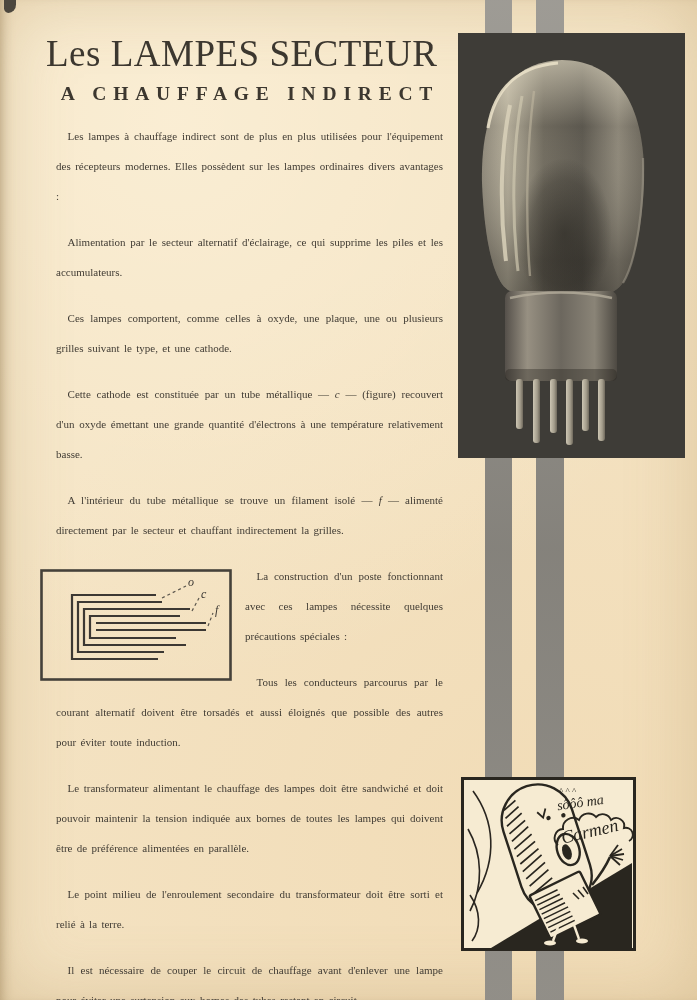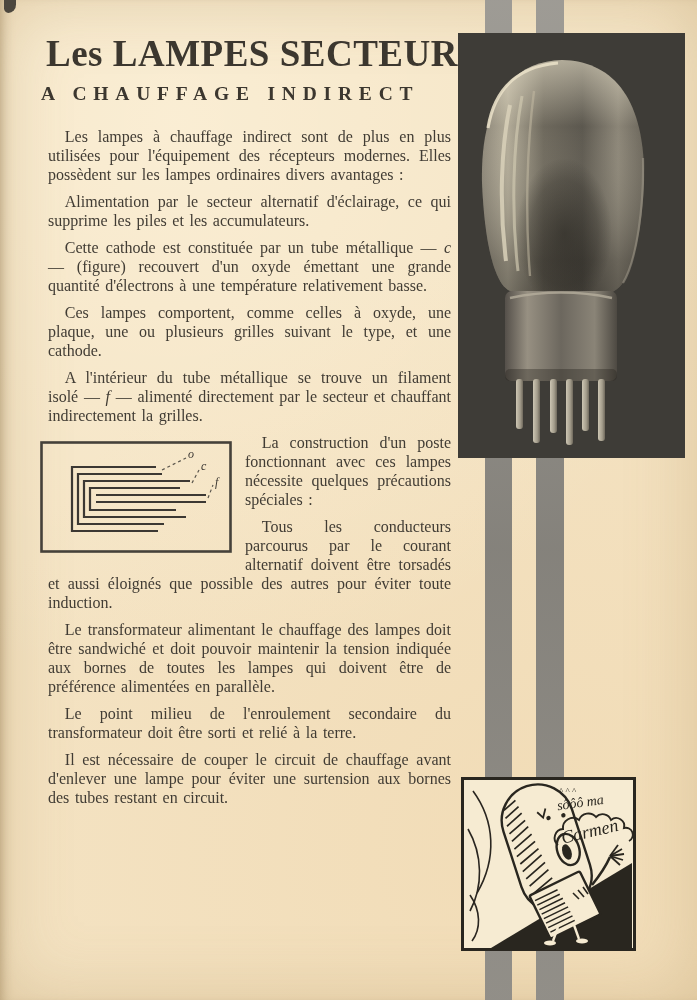"Les LAMPES SECTEUR" h1 { font-weight: 700 -> 400 }
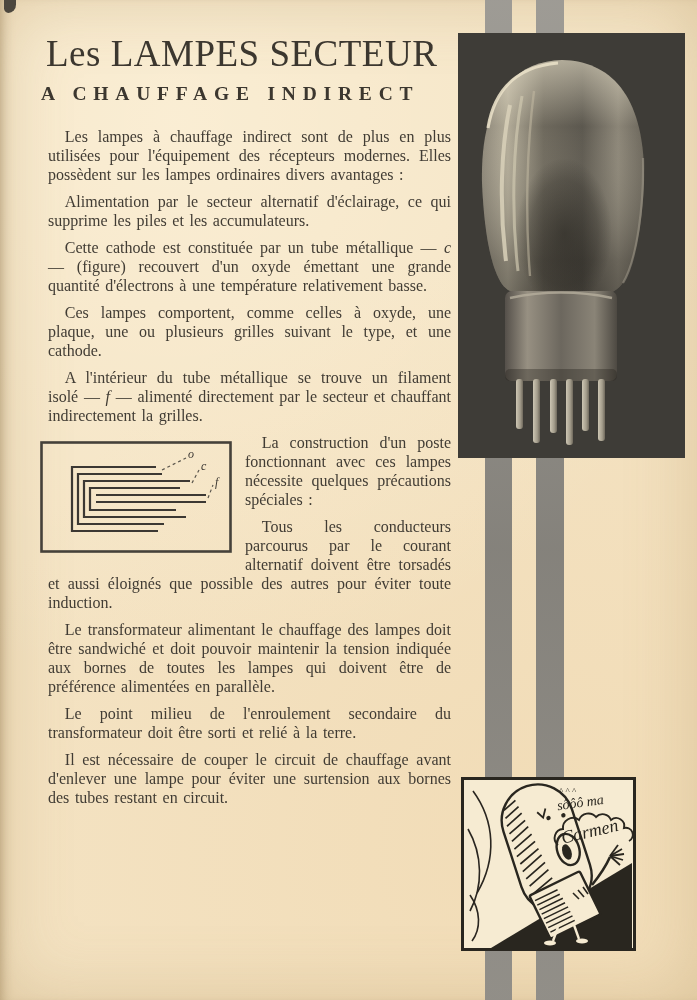"A CHAUFFAGE INDIRECT" h2 { margin: 0 0 22px 1px -> 0 0 13px 1px; text-align: none -> center }
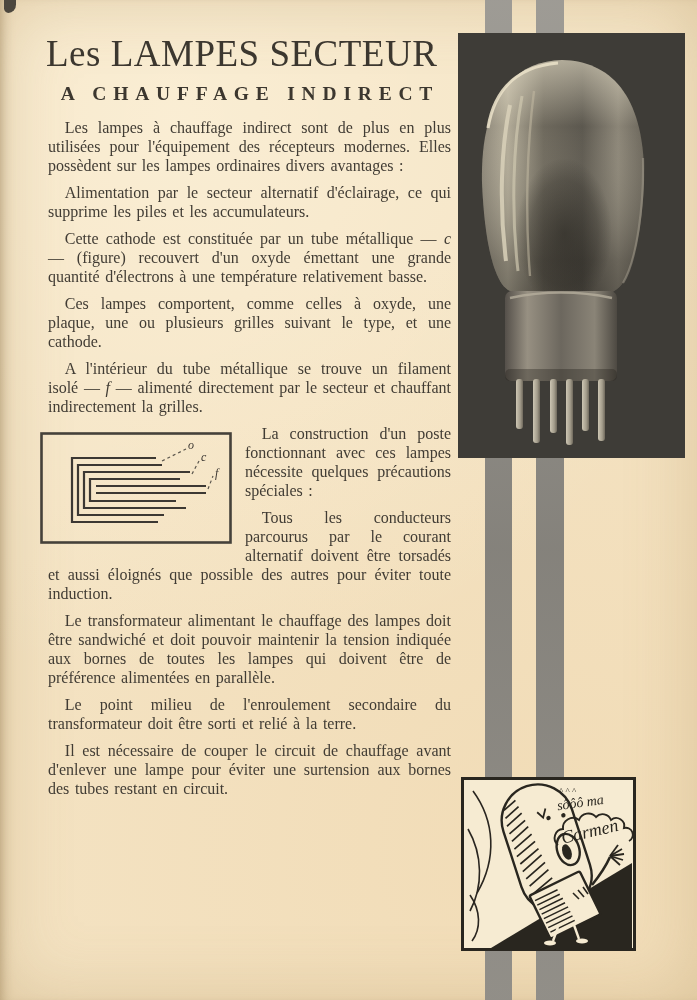"Les lampes à chauffage indirect" .body p { font-size: 16px -> 11px; line-height: 19px -> 30px; margin: 8px -> 16px }
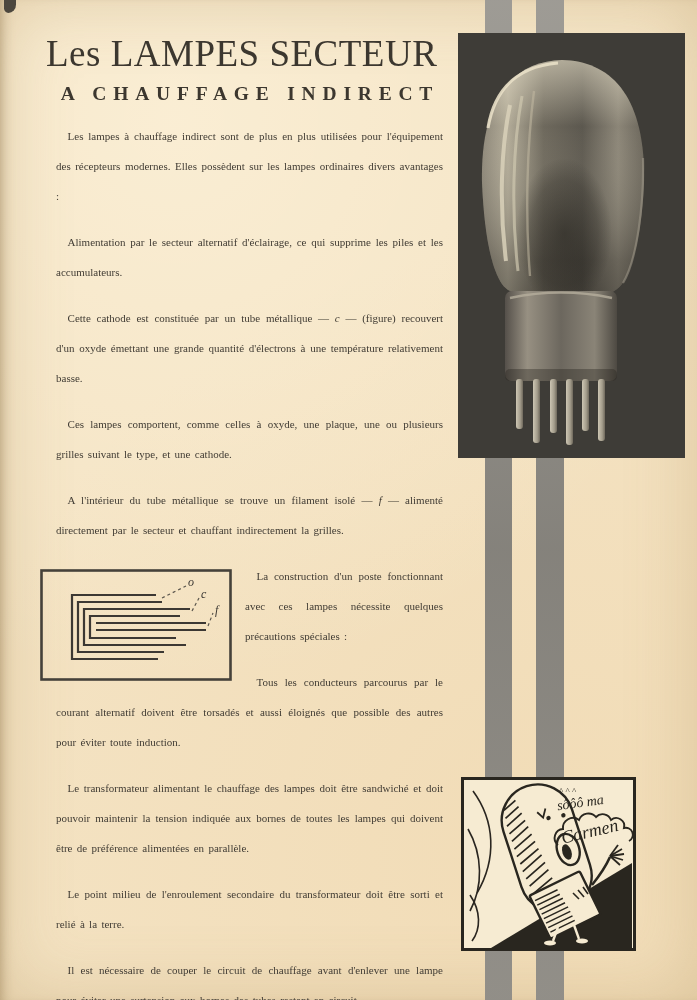"Cette cathode est constituée par" p { order: before "Ces lampes comportent, comme celles" -> after "Ces lampes comportent, comme celles" }
